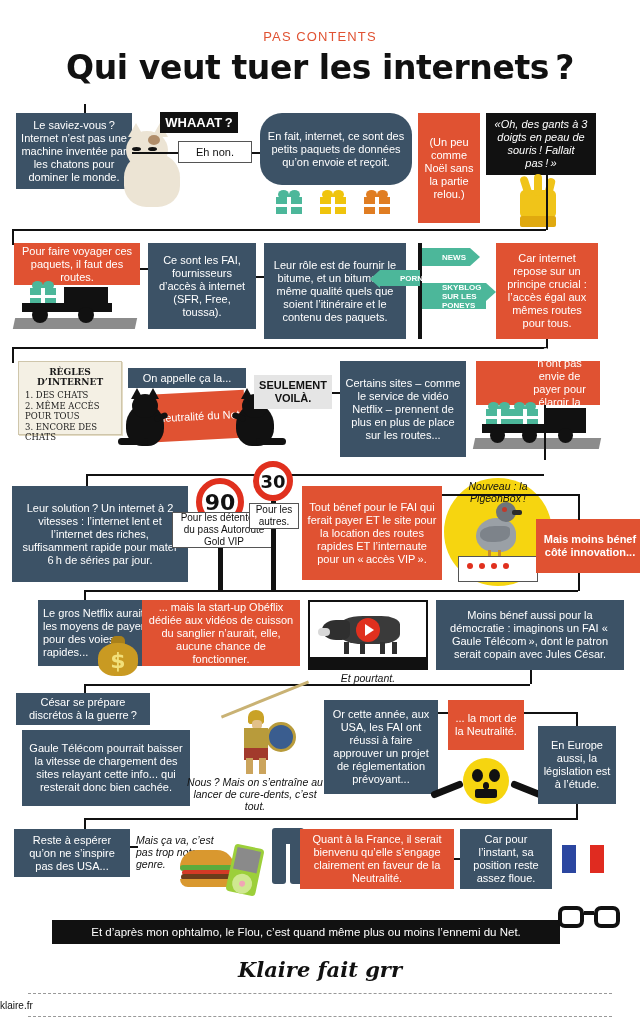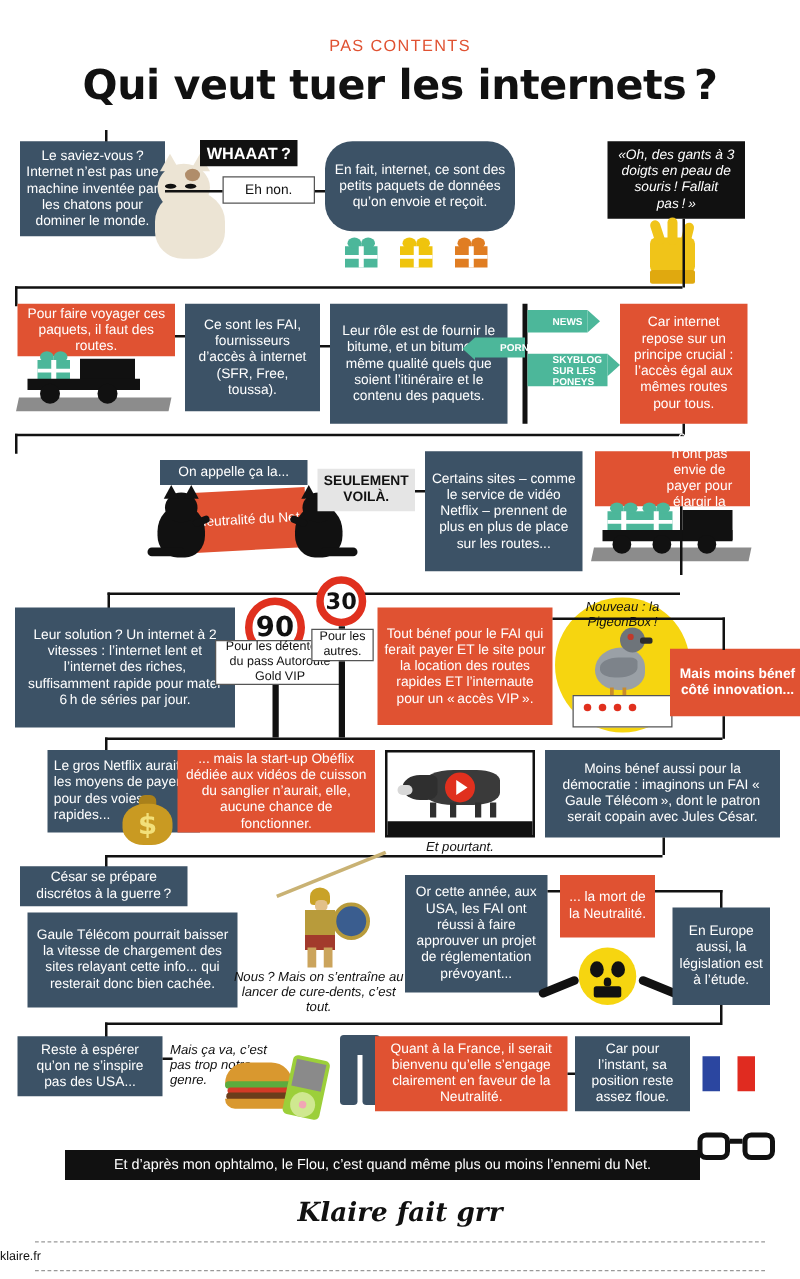"(Un peu comme Noël sans" div.box { html: none -> <div>(Un peu comme Noël sans la partie relou.)</div> }
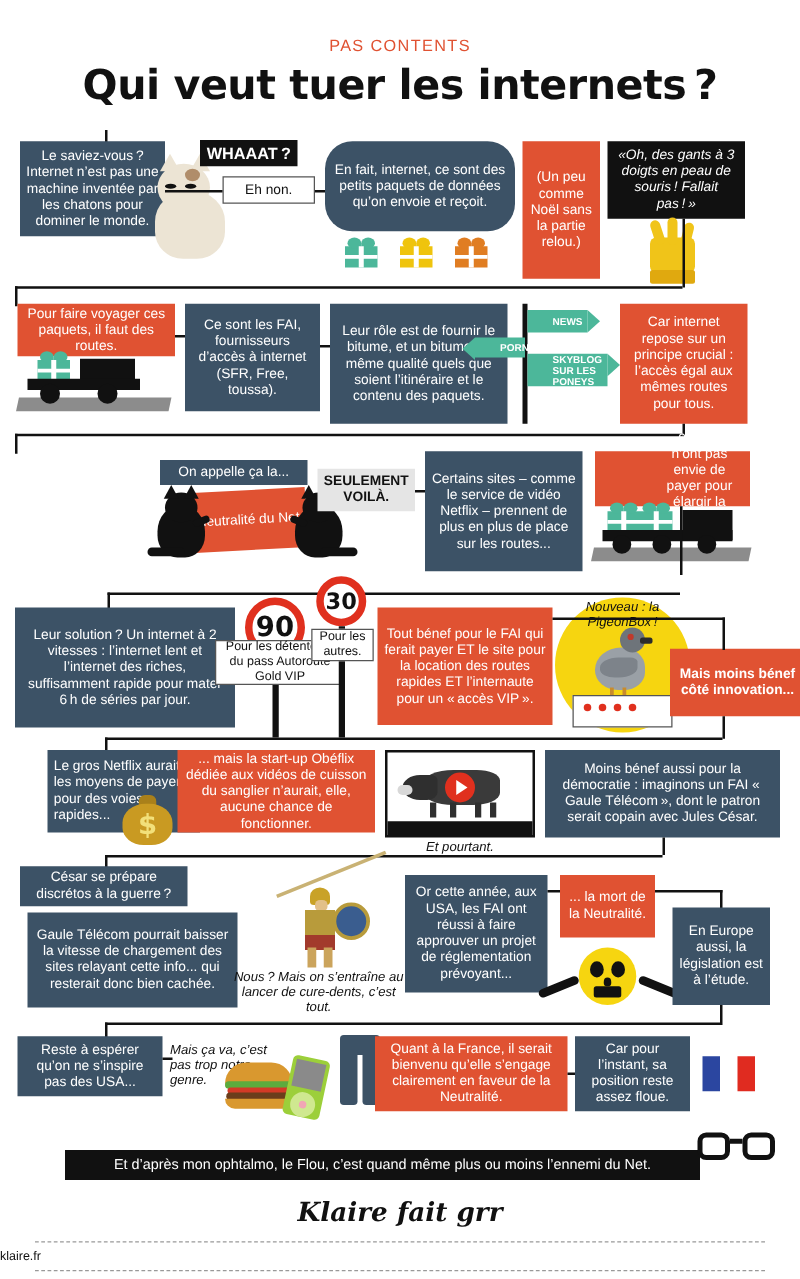"RÈGLES D’INTERNET" div.scroll-rules { html: none -> <div> <div>RÈGLES D’INTERNET</div> <div>1. DES CHATS</div> <div>2. MÊME ACCÈS POUR TOUS</div> <div>3. ENCORE DES CHATS</div> </div> }
